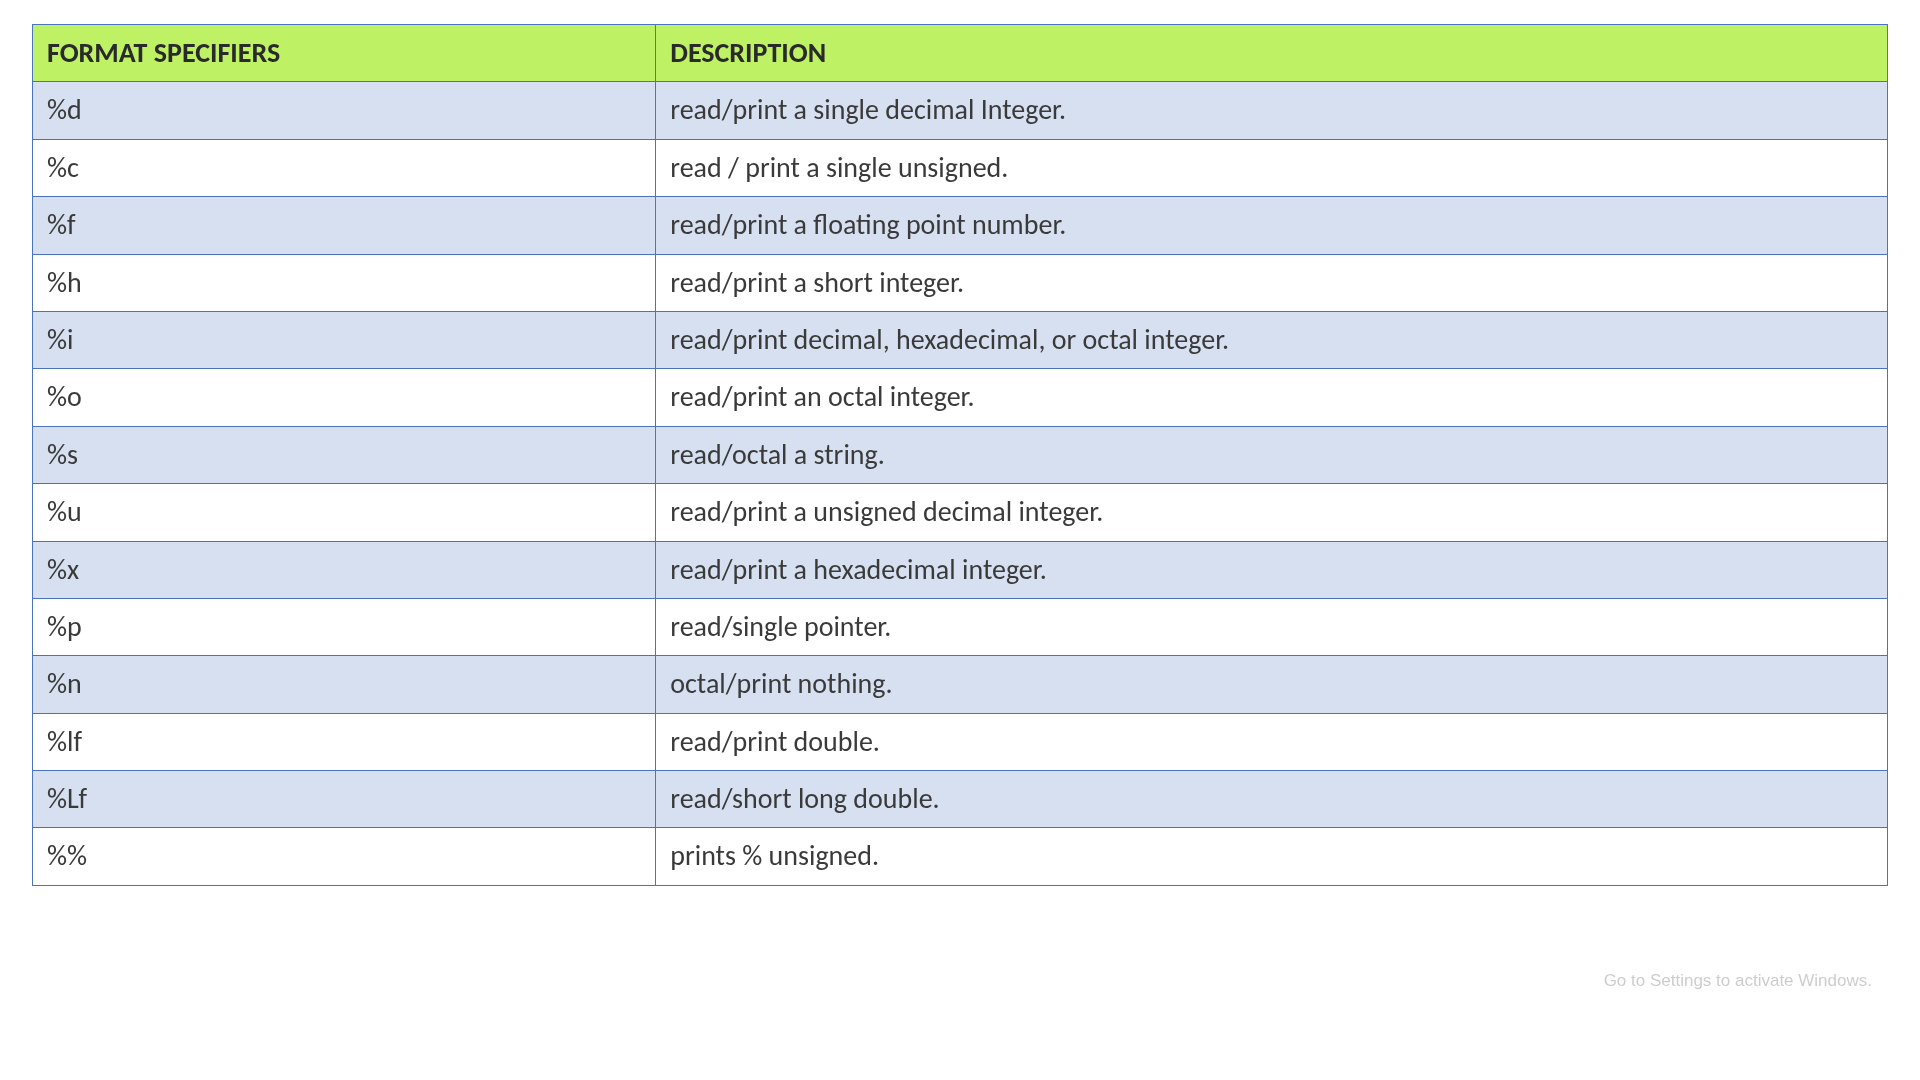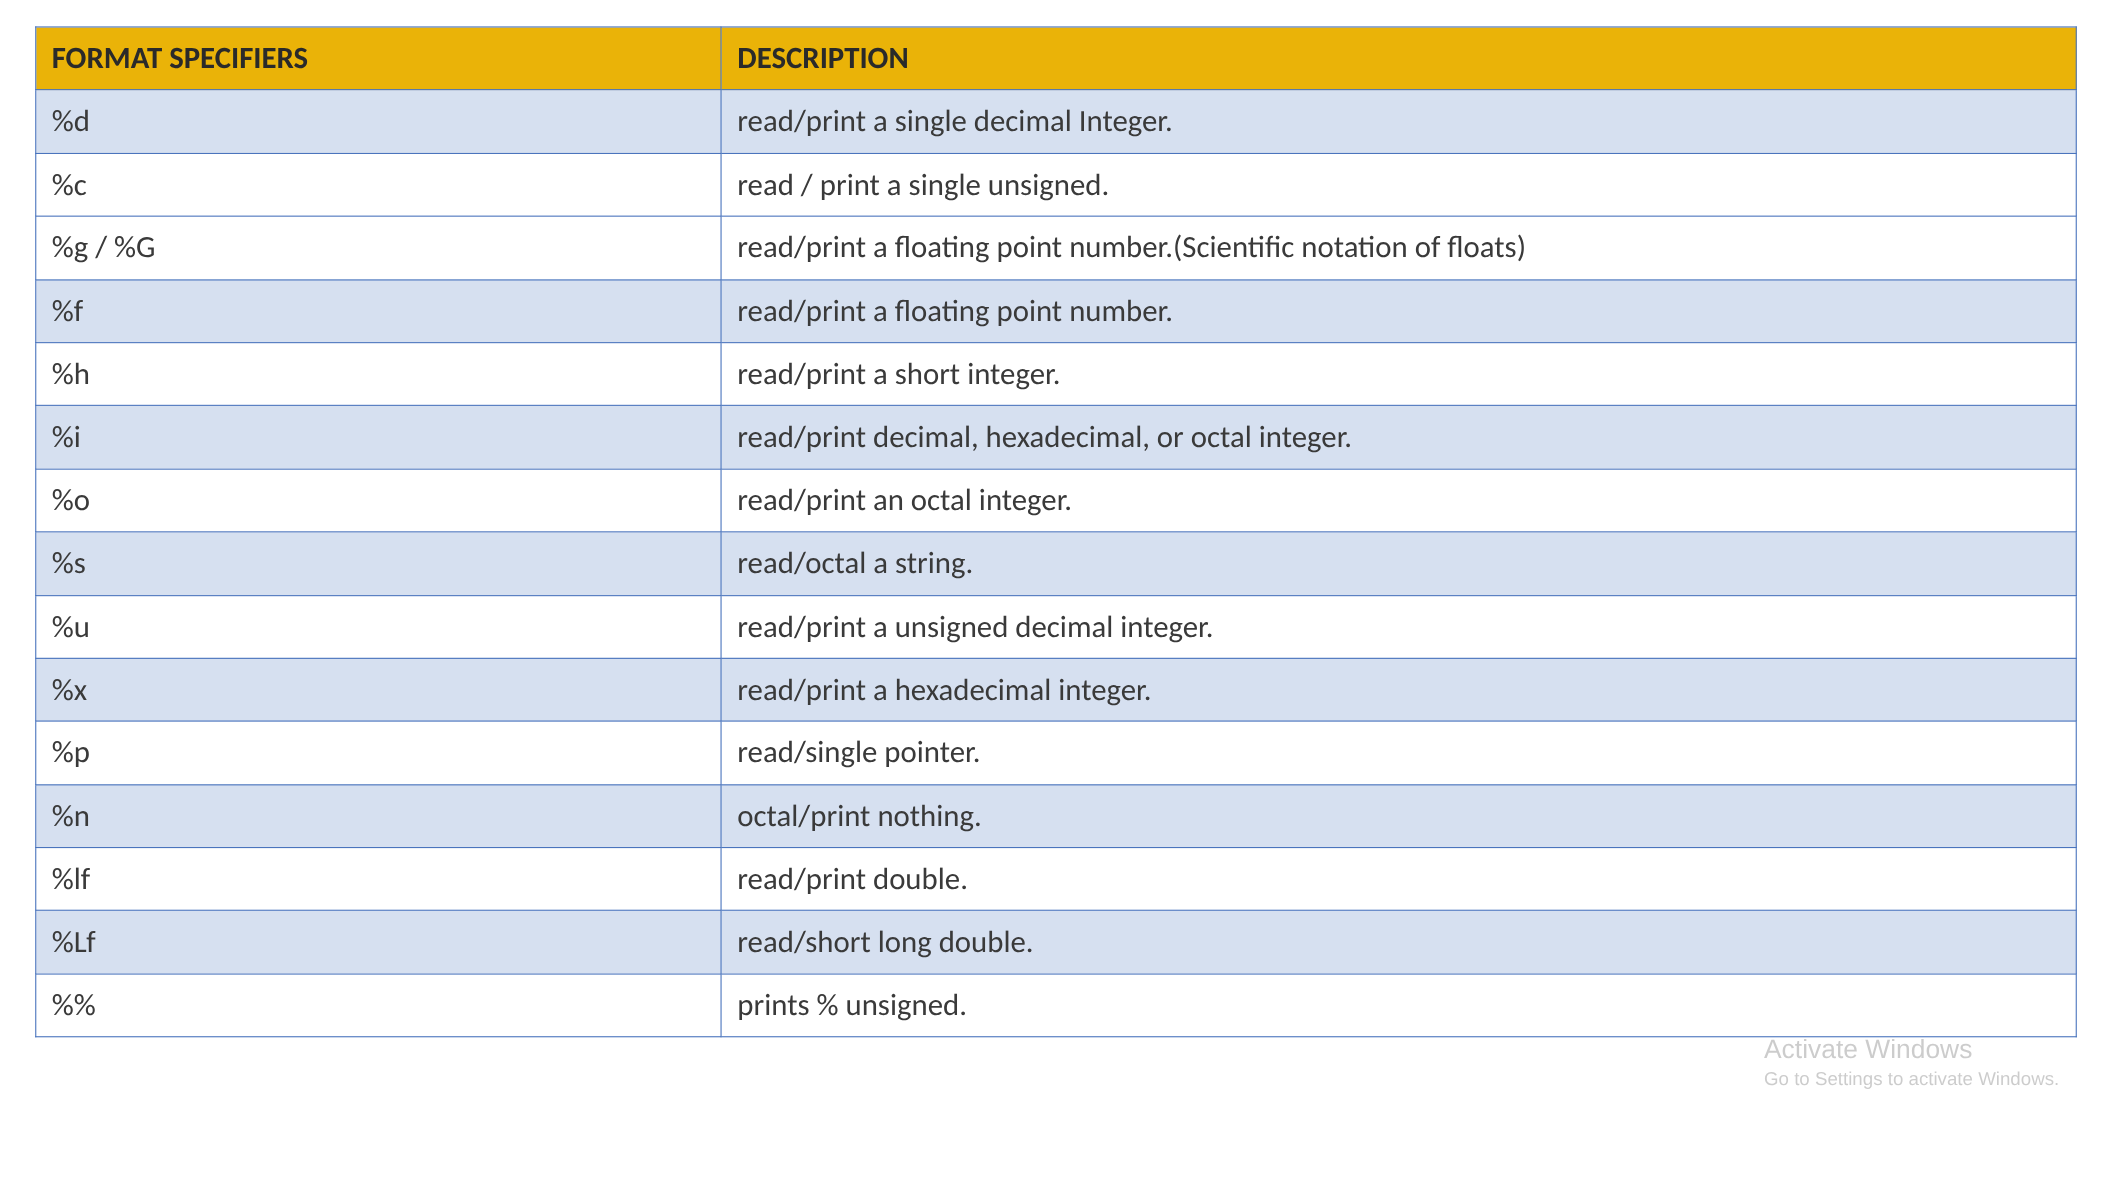"FORMAT SPECIFIERS" table.format-table th { background: #eab308 -> #bef264 }
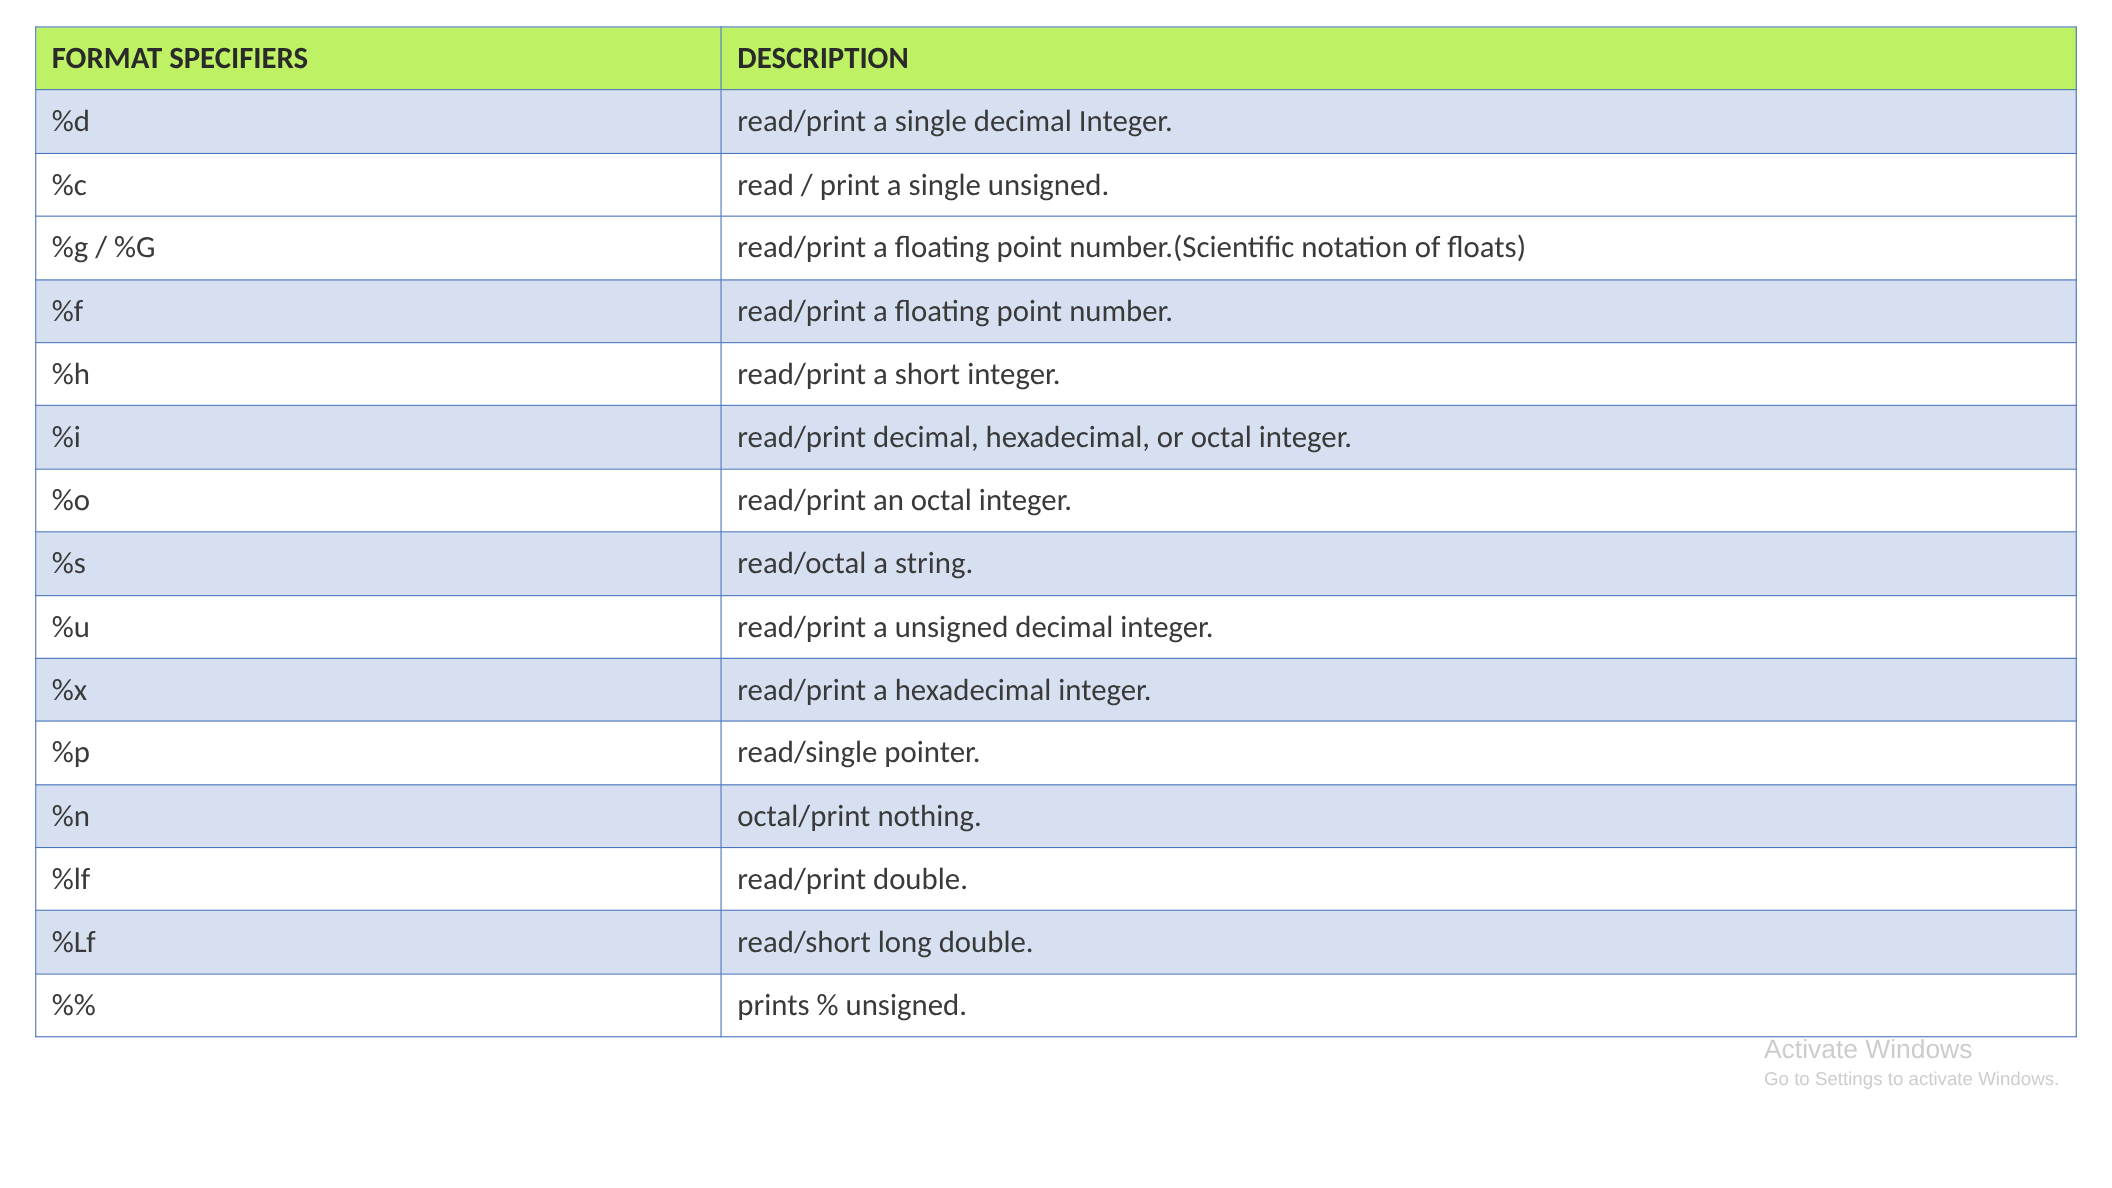"%g / %G" tr.plain { html: <tr> <td>%g / %G</td> <td>read/print a floating point number.(Scientific notation of floats)</td> </tr> -> none }
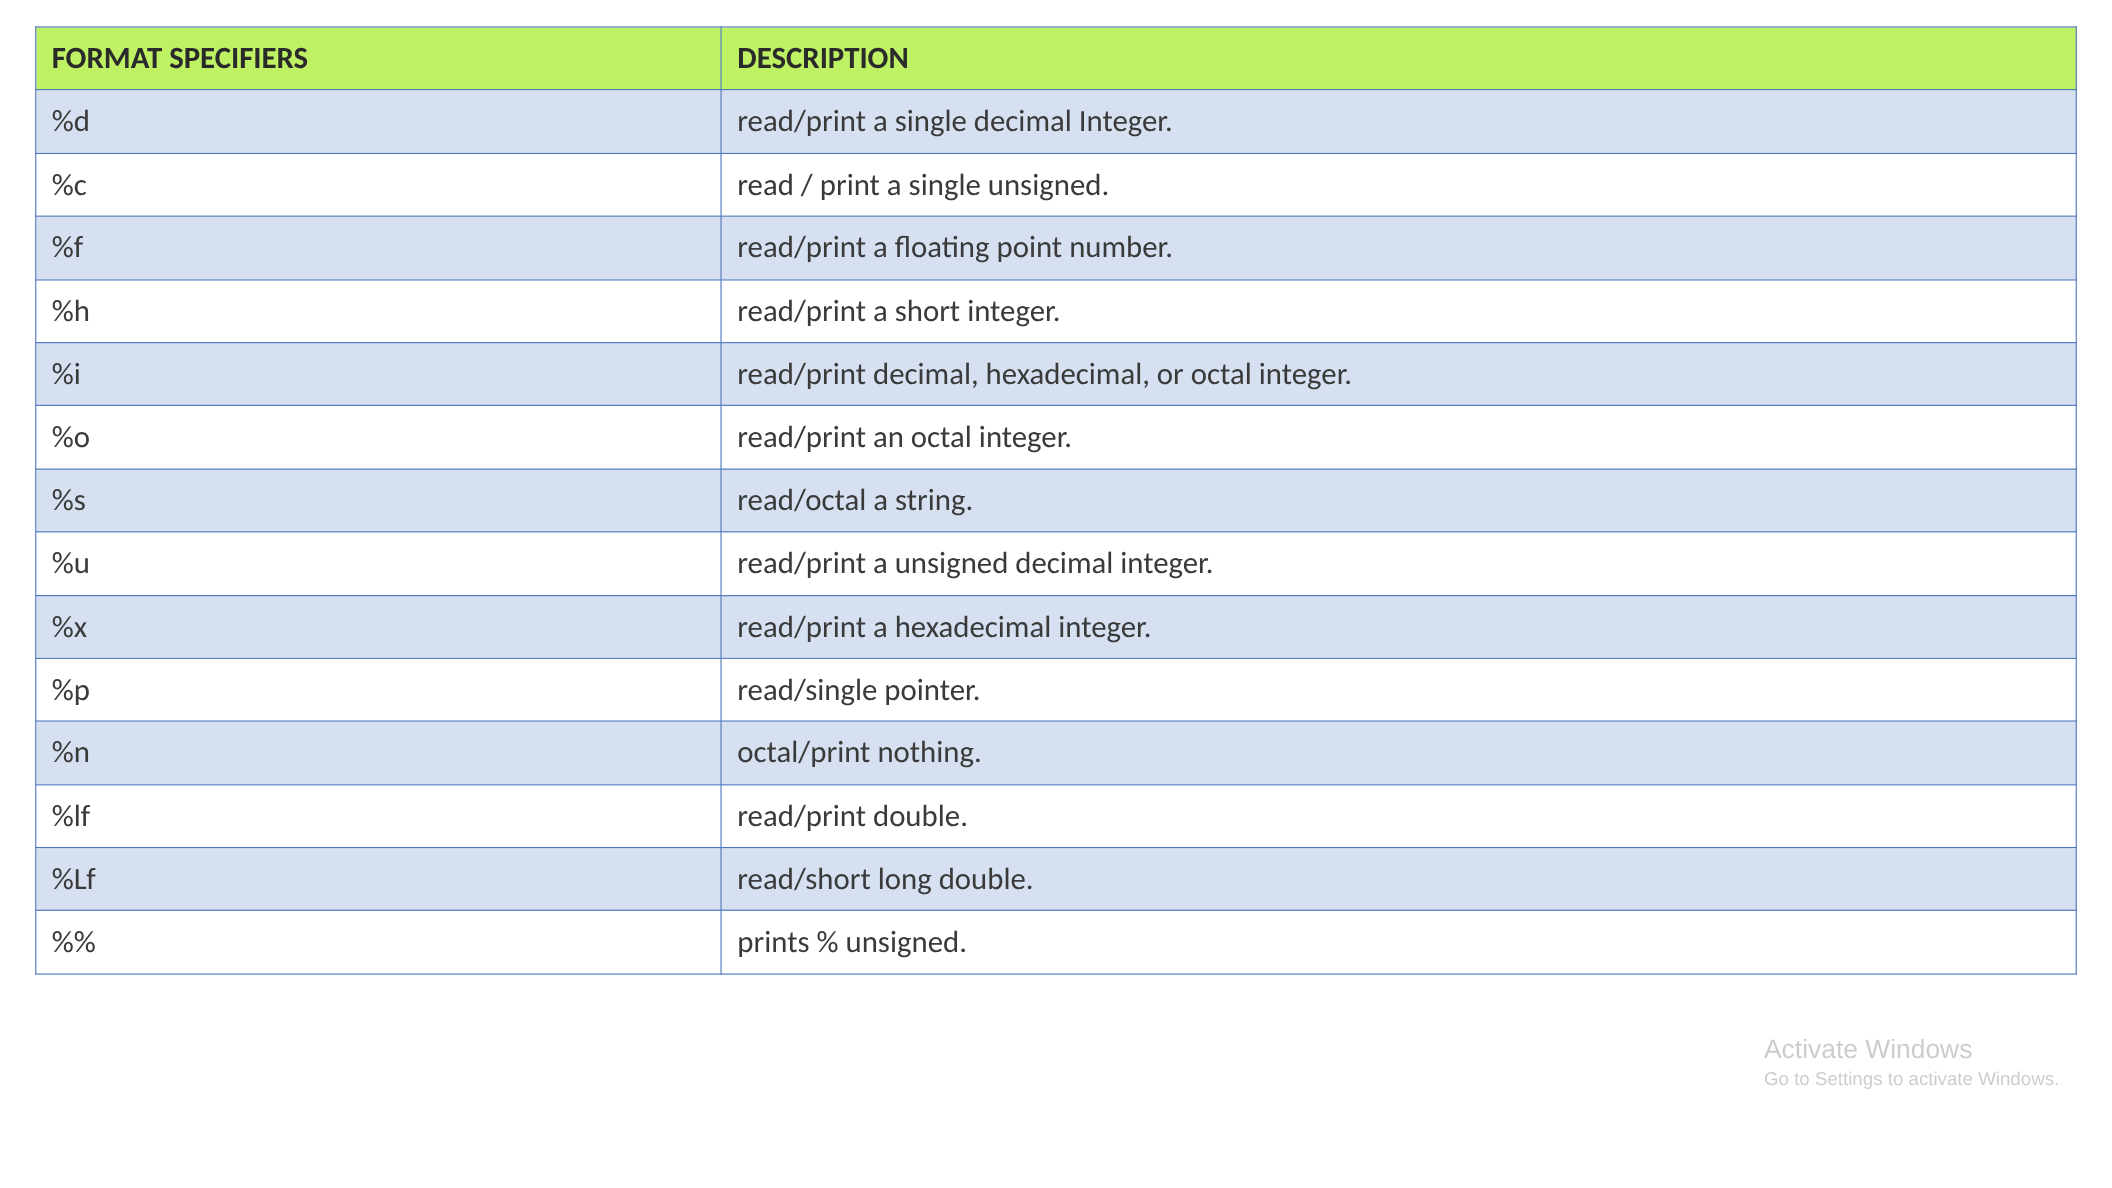"Activate Windows" div.wm-title { html: <div>Activate Windows</div> -> none }
